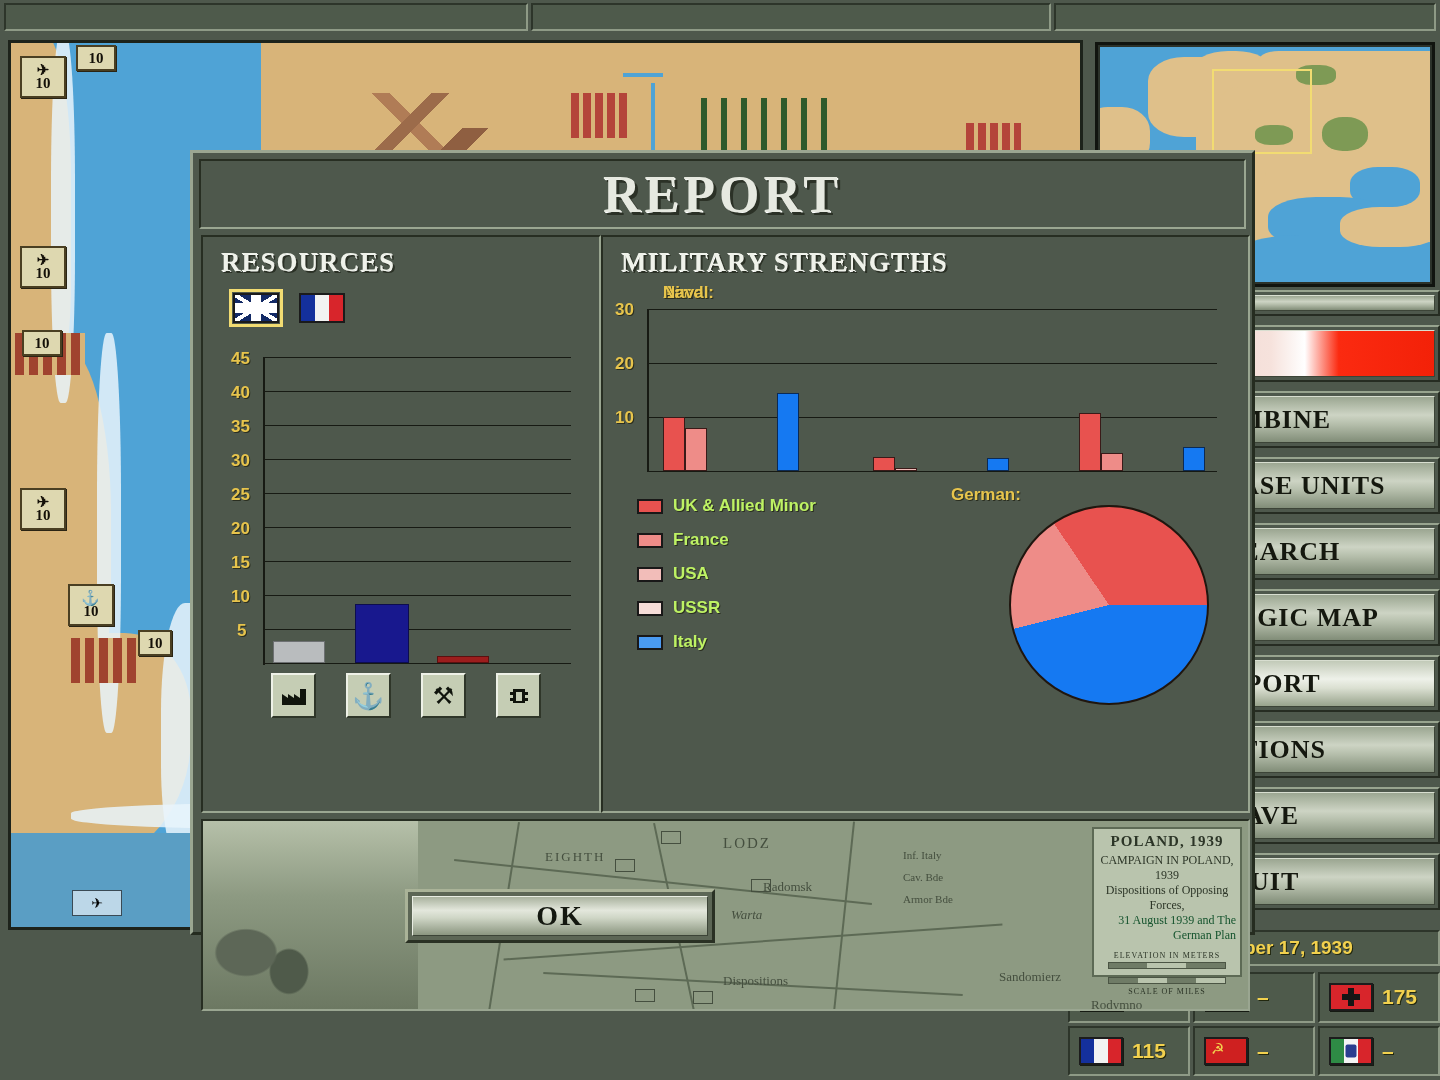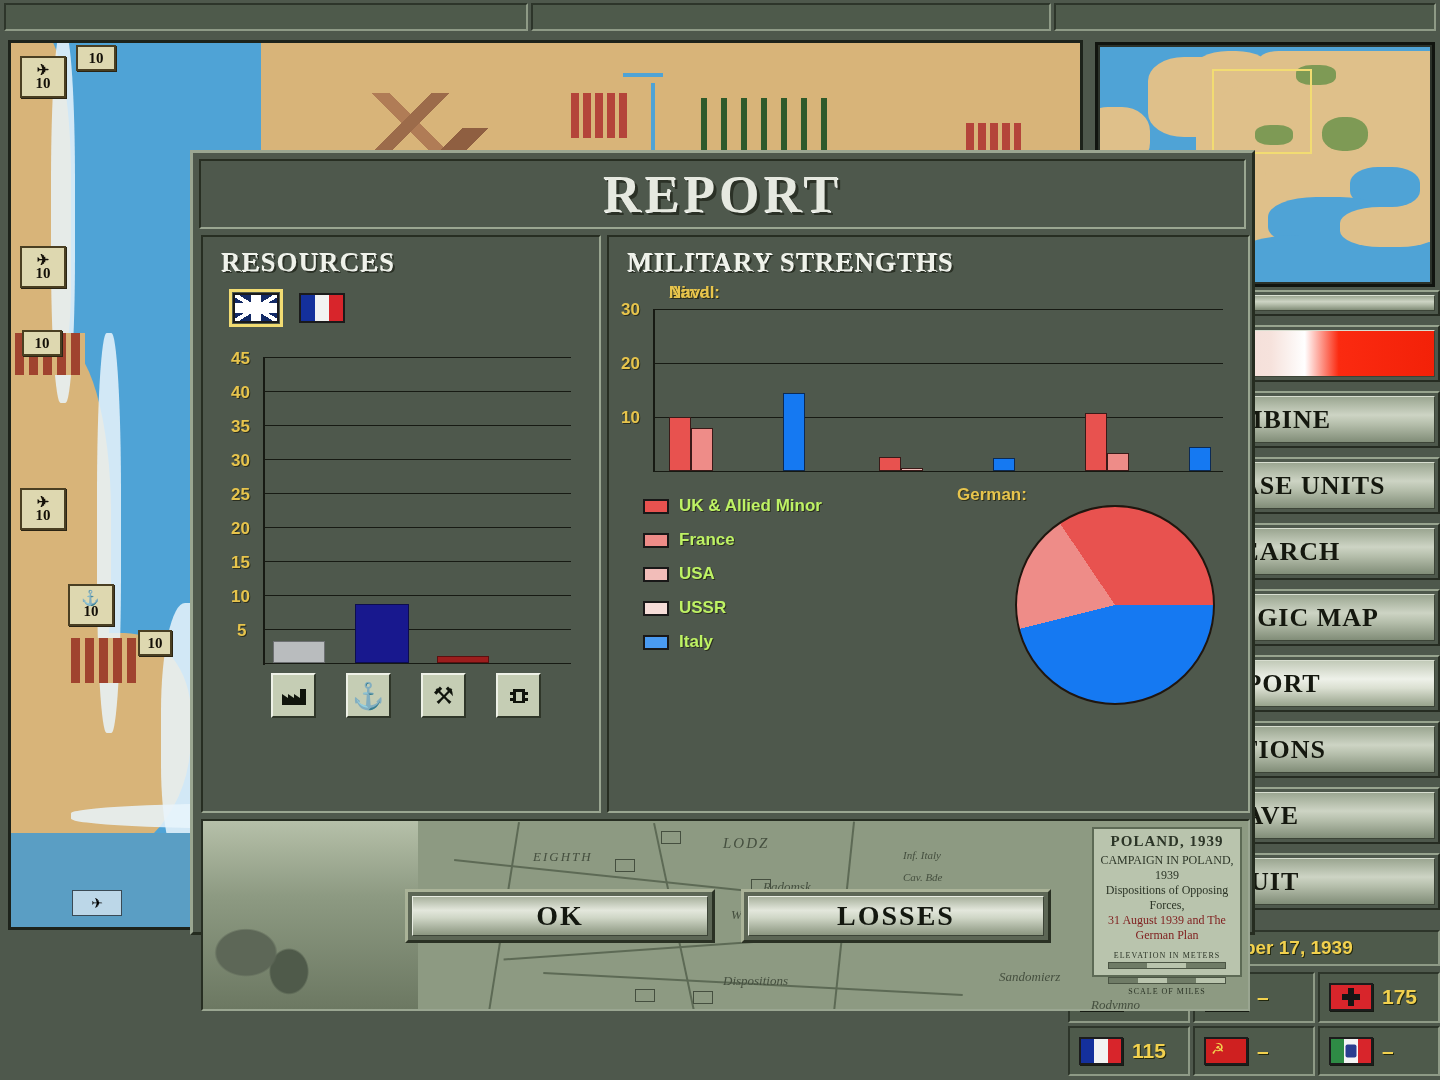"RESOURCES" #report-body { gap: 6px -> none }
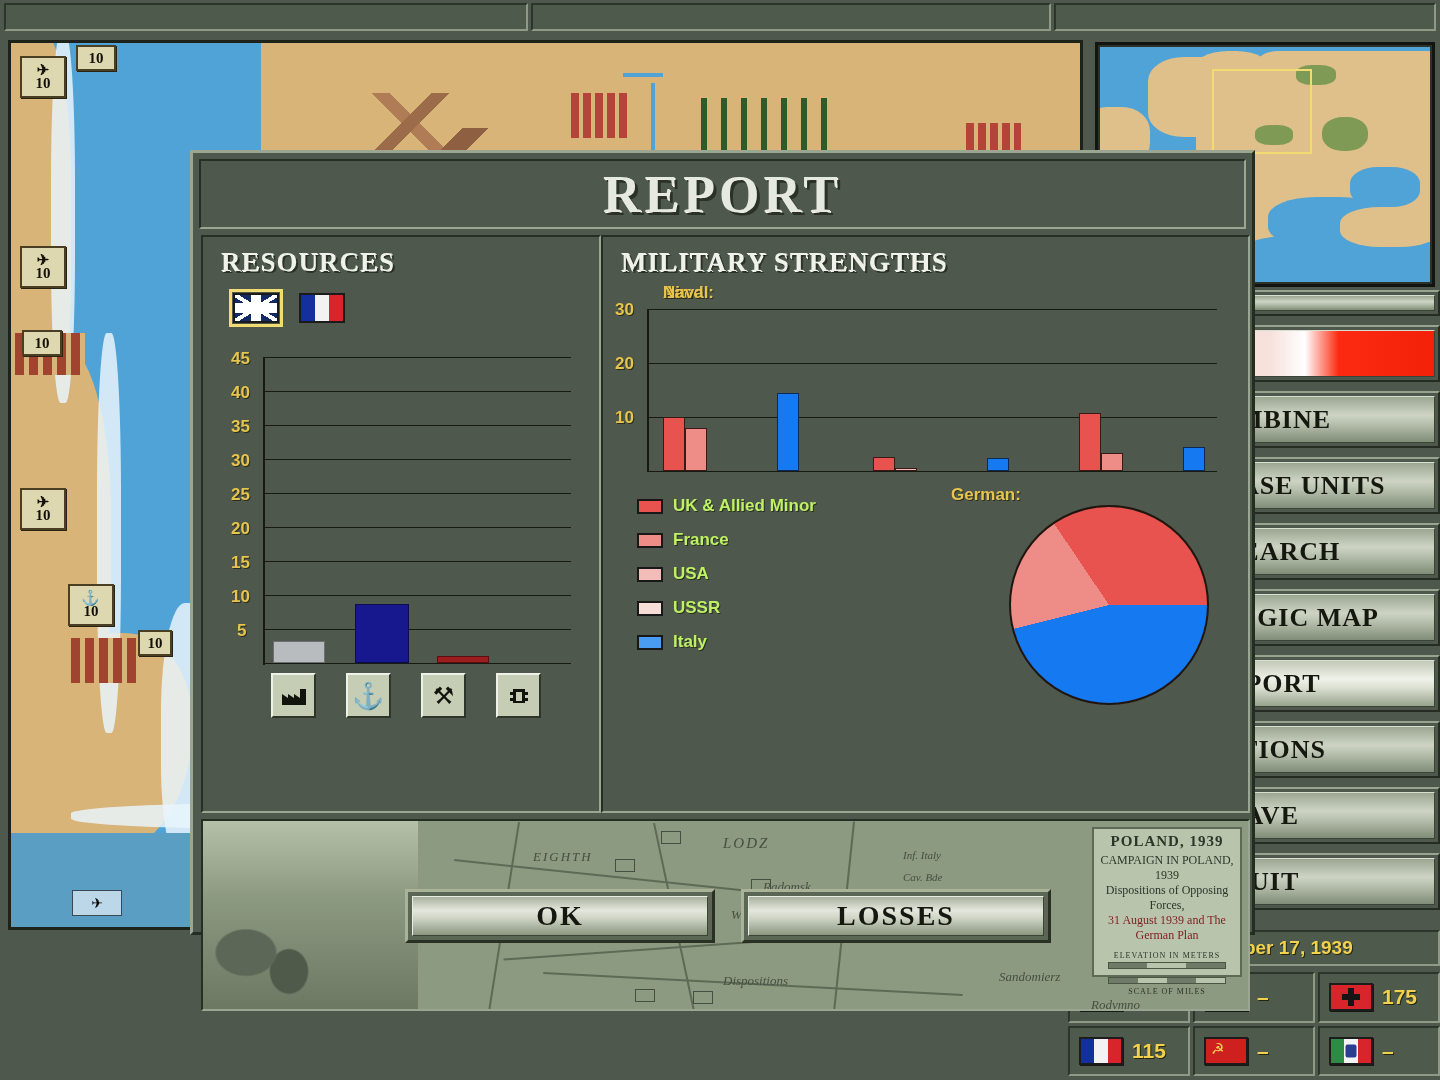"LODZ" .map-txt { font-style: italic -> none }
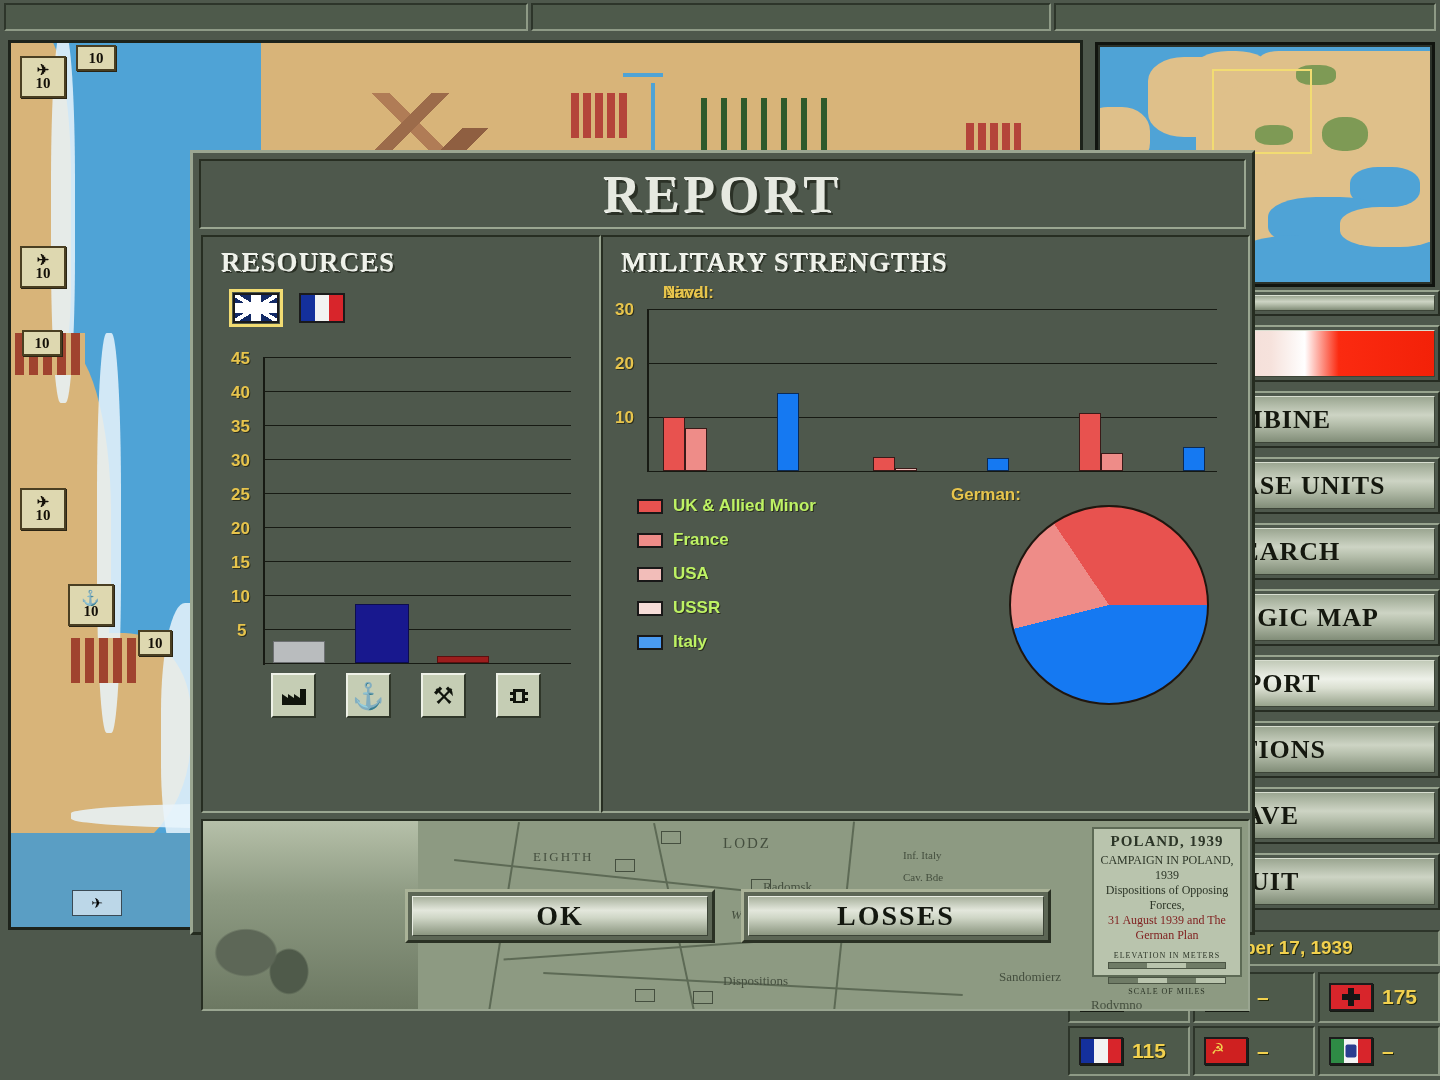"EIGHTH" div.map-txt { left: 330px -> 342px }
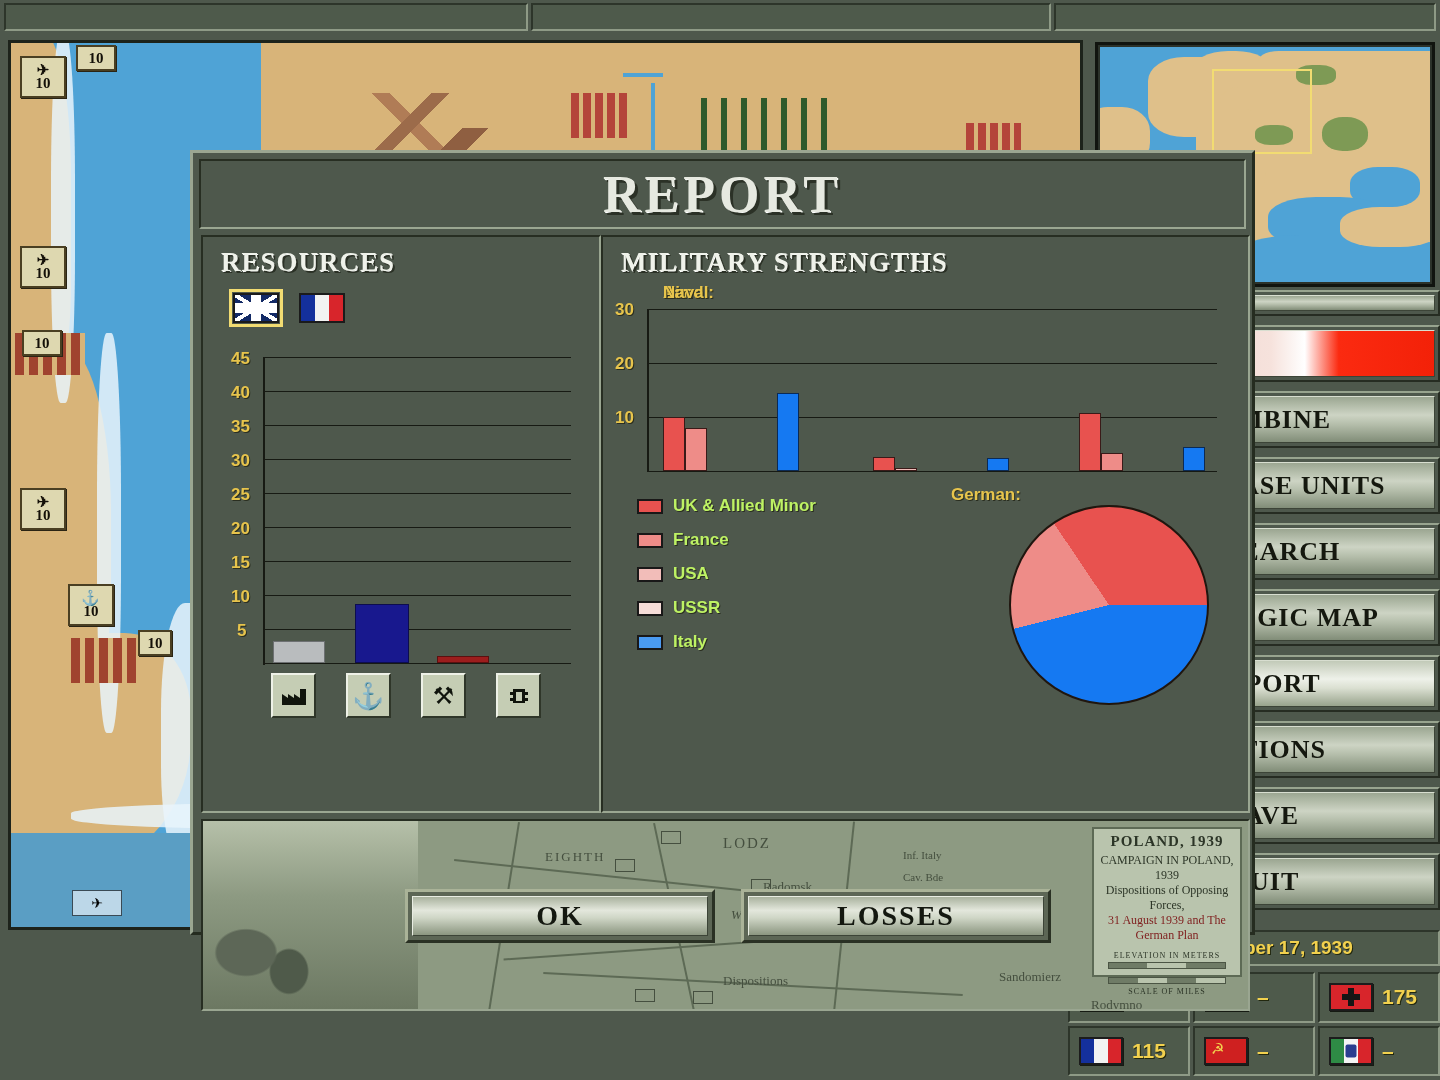"LOSSES" div.dlg-btn { html: <div> <div> <span>LOSSES</span> </div> </div> -> none }
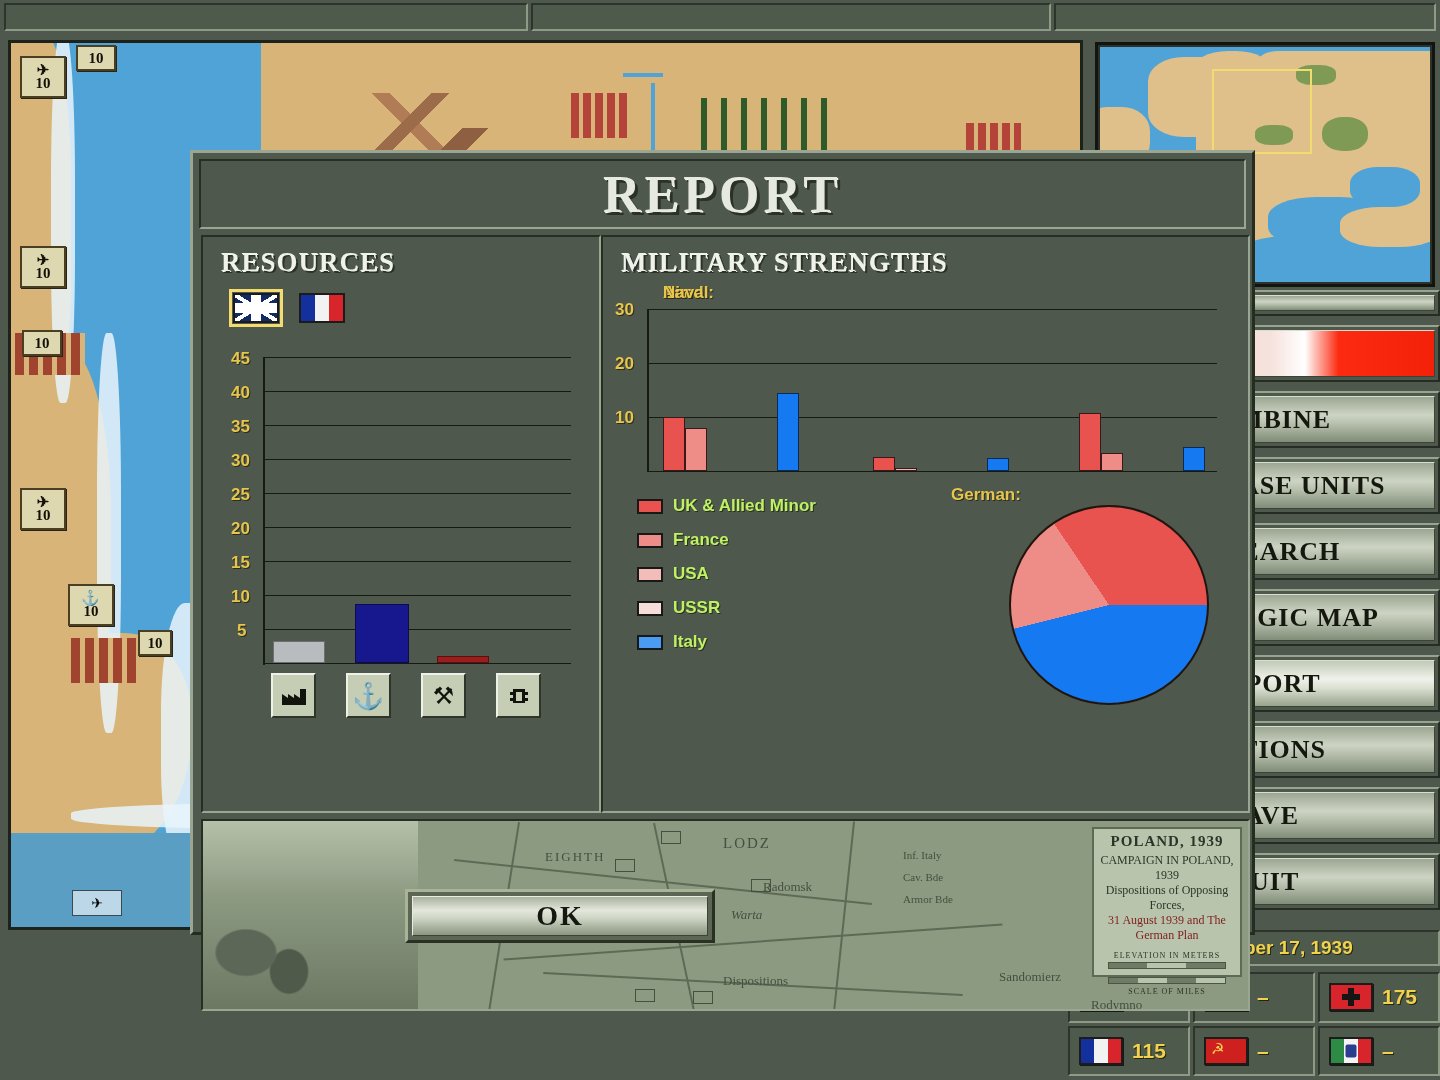"31 August 1939 and The" div { color: #7f1d1d -> #14532d; text-align: center -> right }
